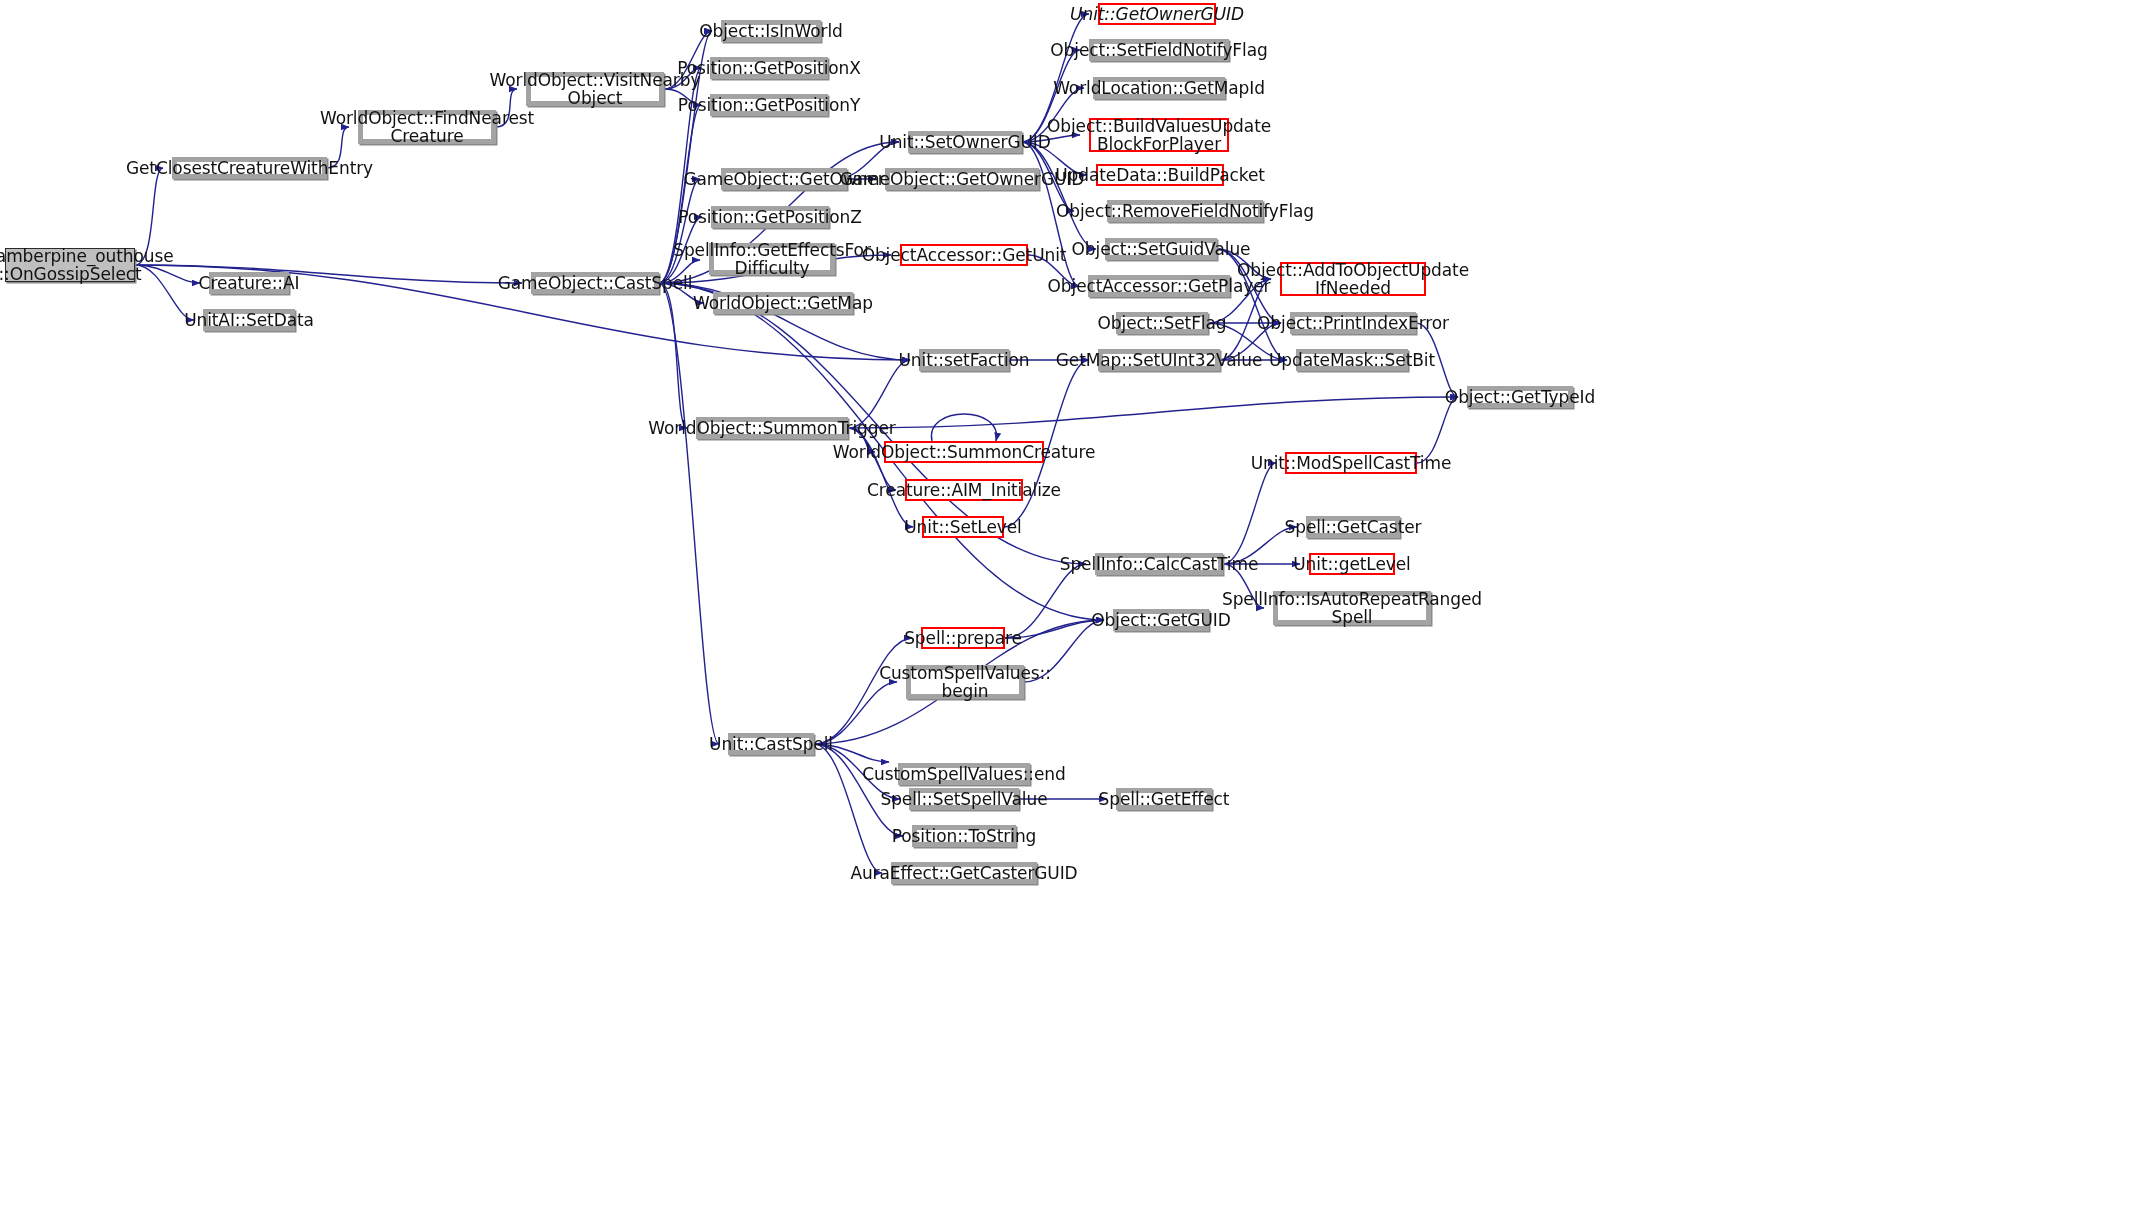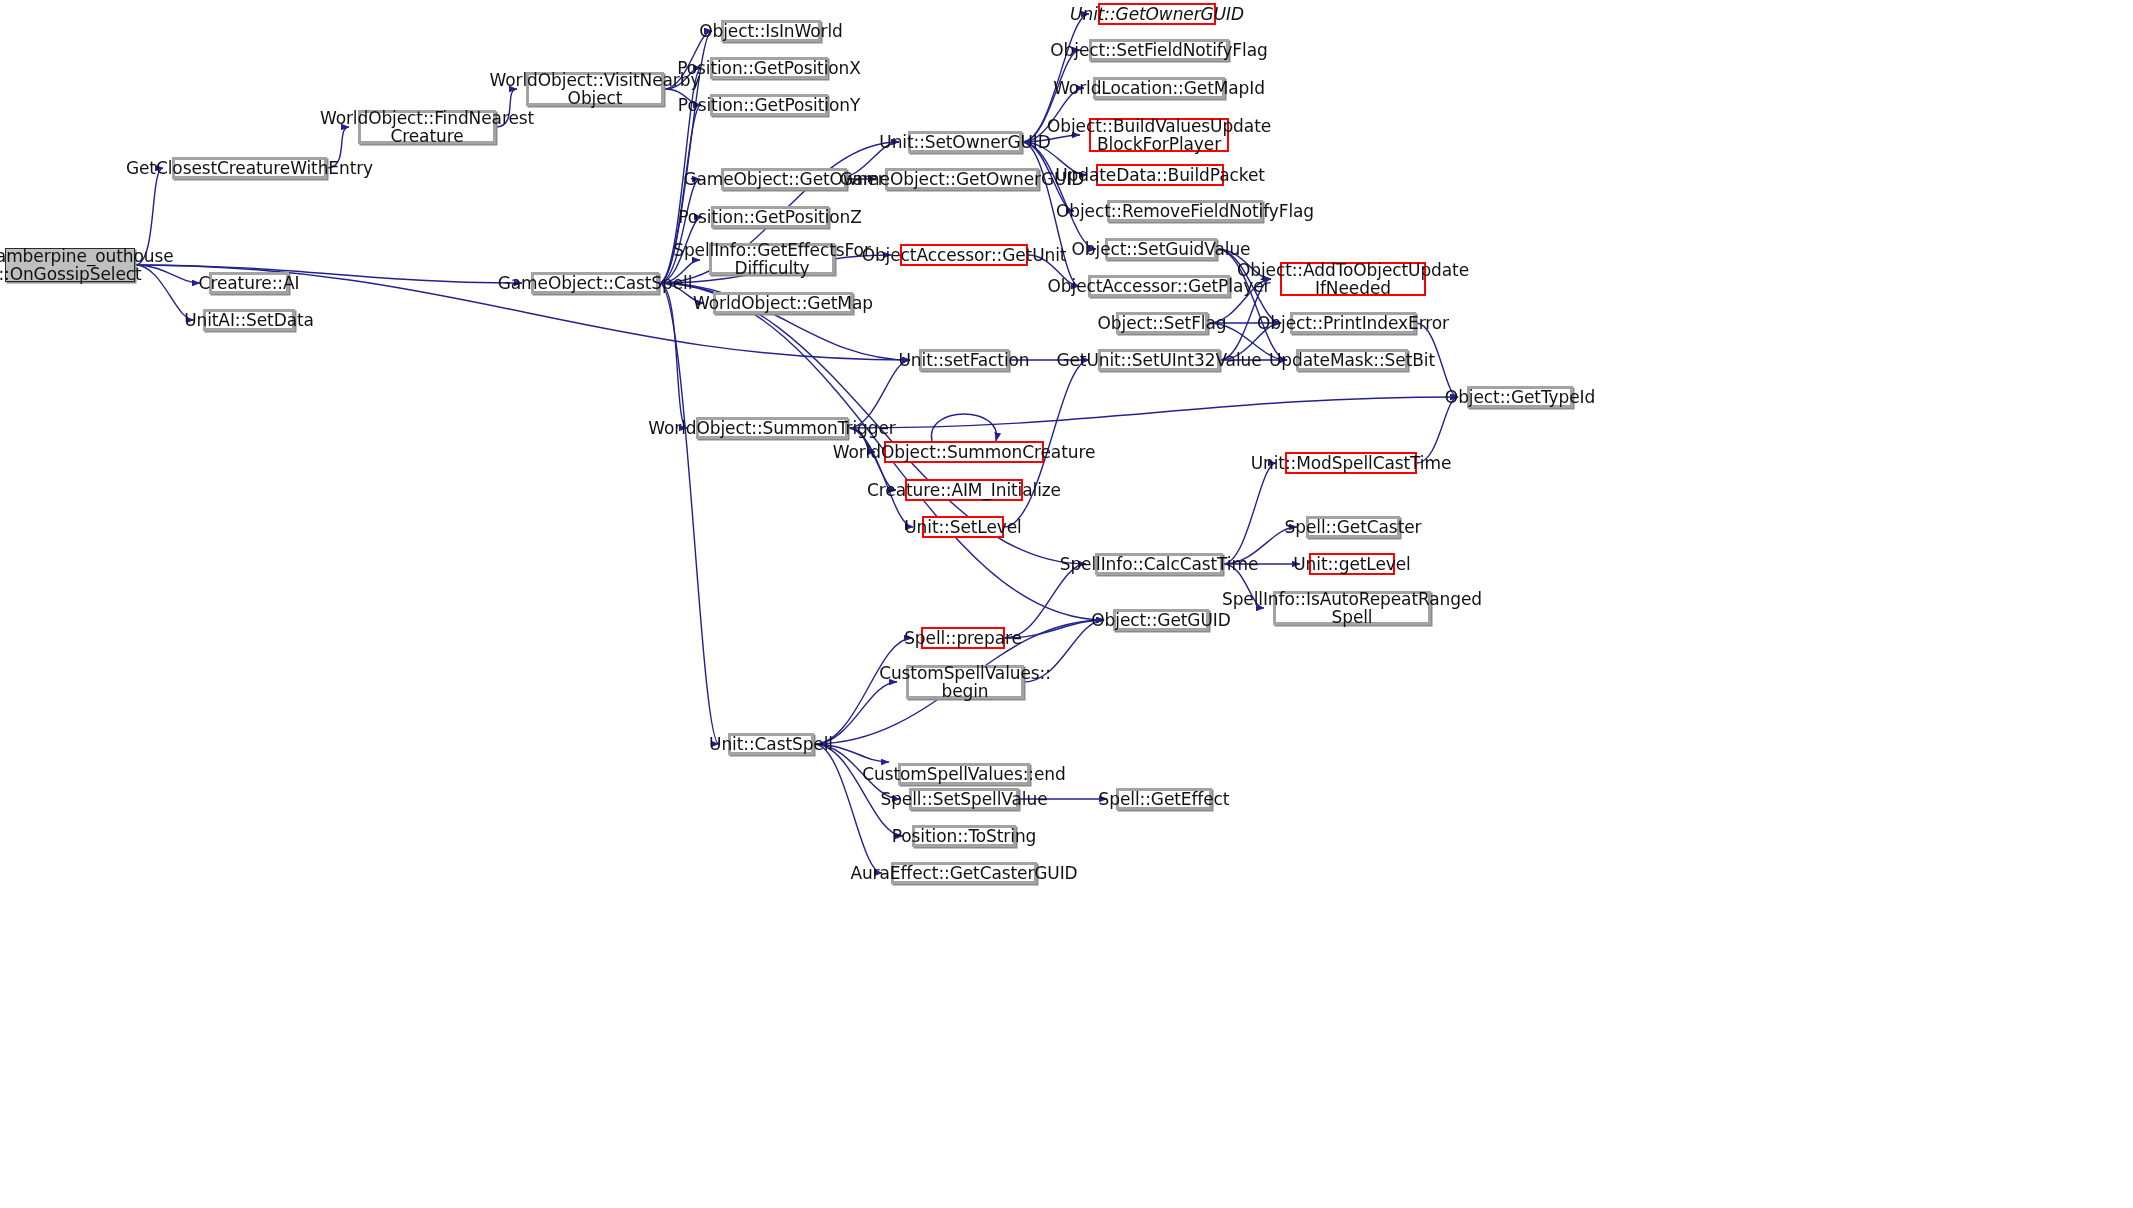"Object::IsInWorld" .node { border: 3px solid #a3a3a3 -> 5px solid #a3a3a3 }
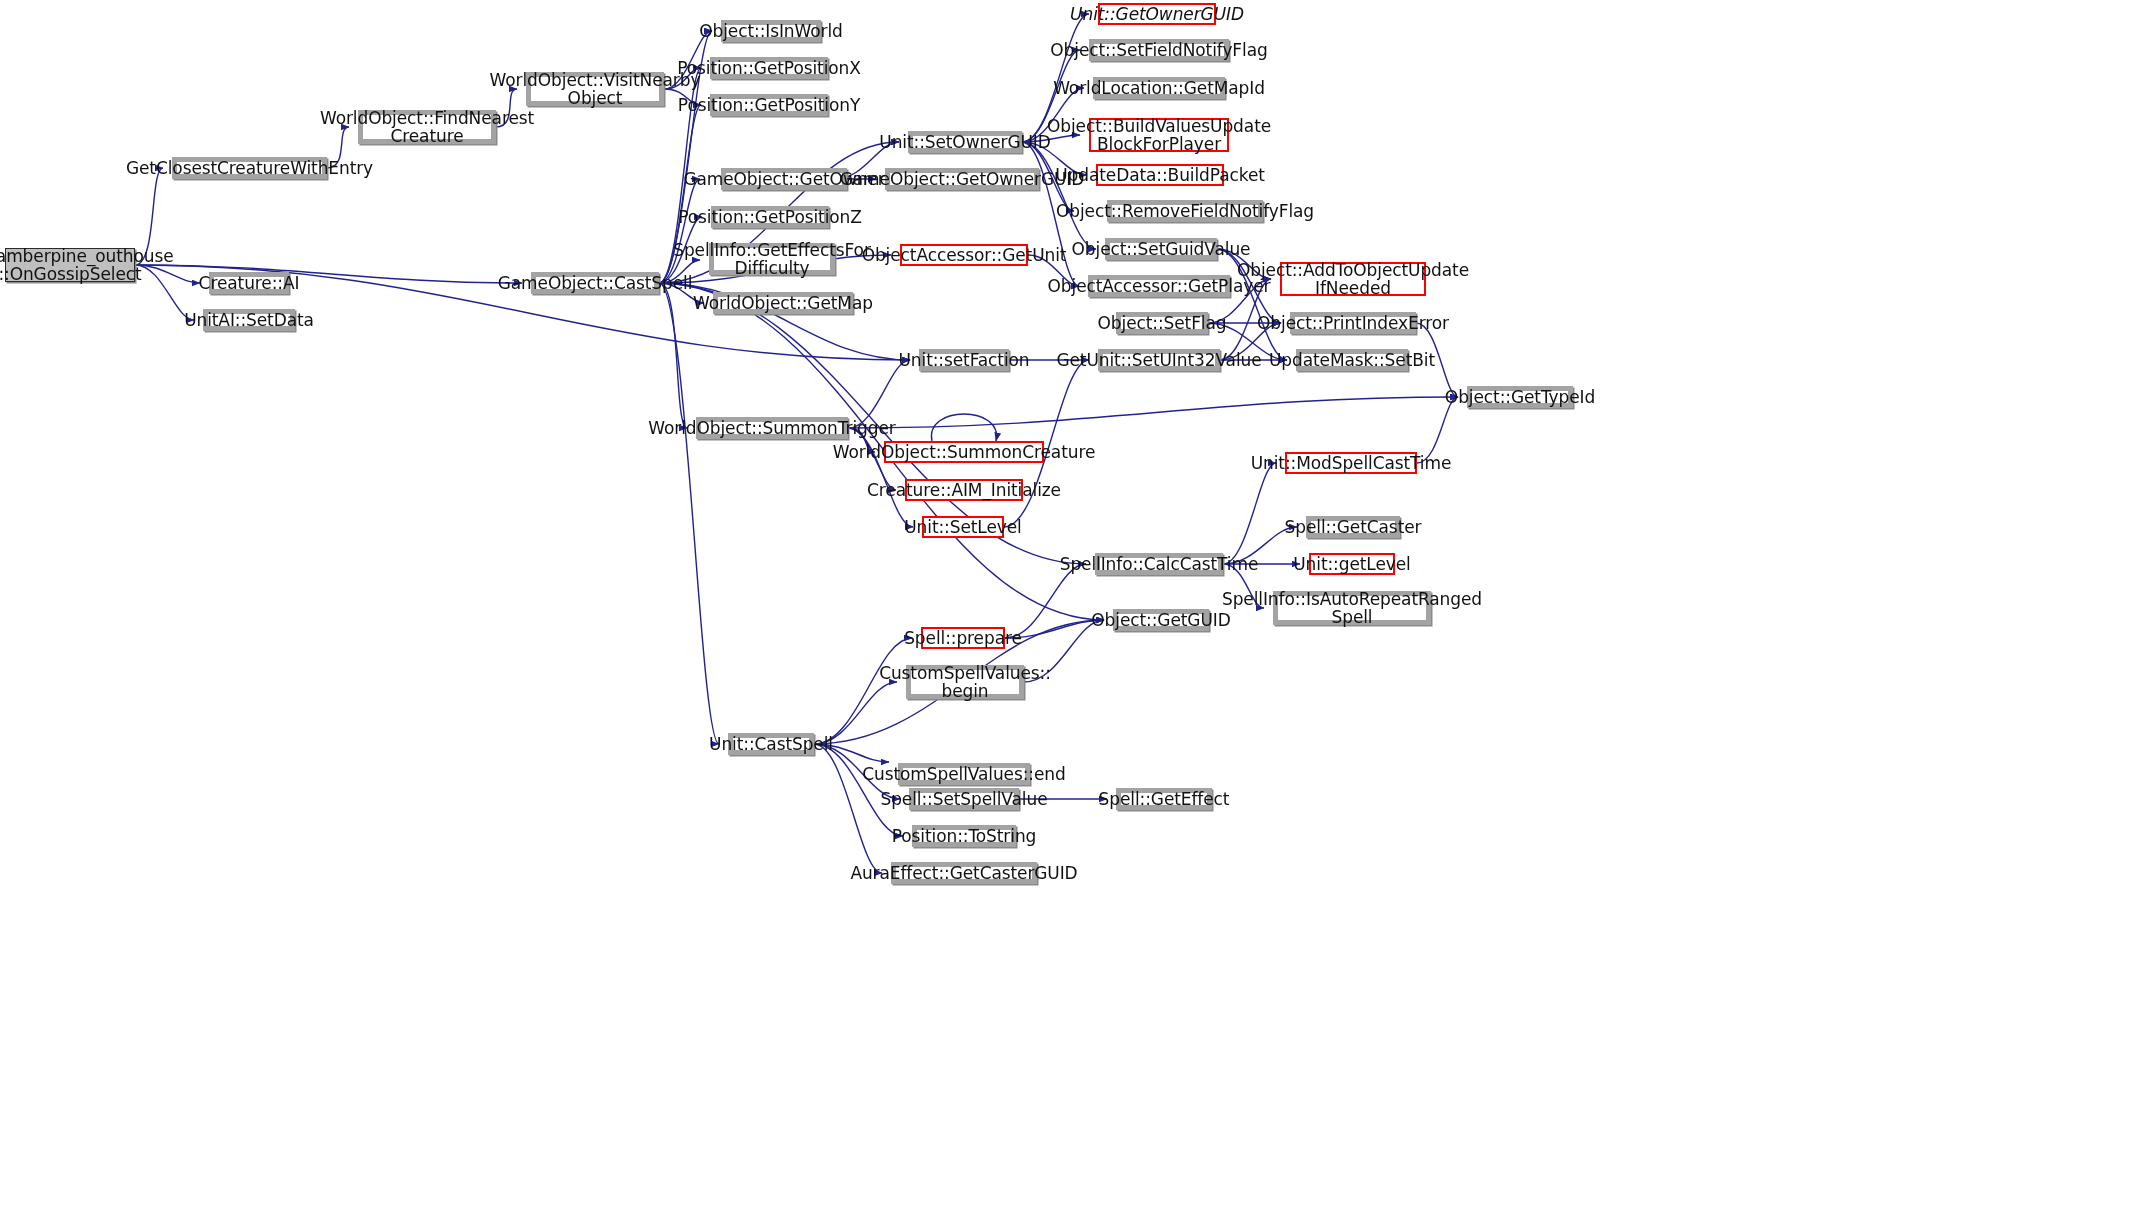"GetUnit::SetUInt32Value" span { text: GetUnit::SetUInt32Value -> GetMap::SetUInt32Value }
